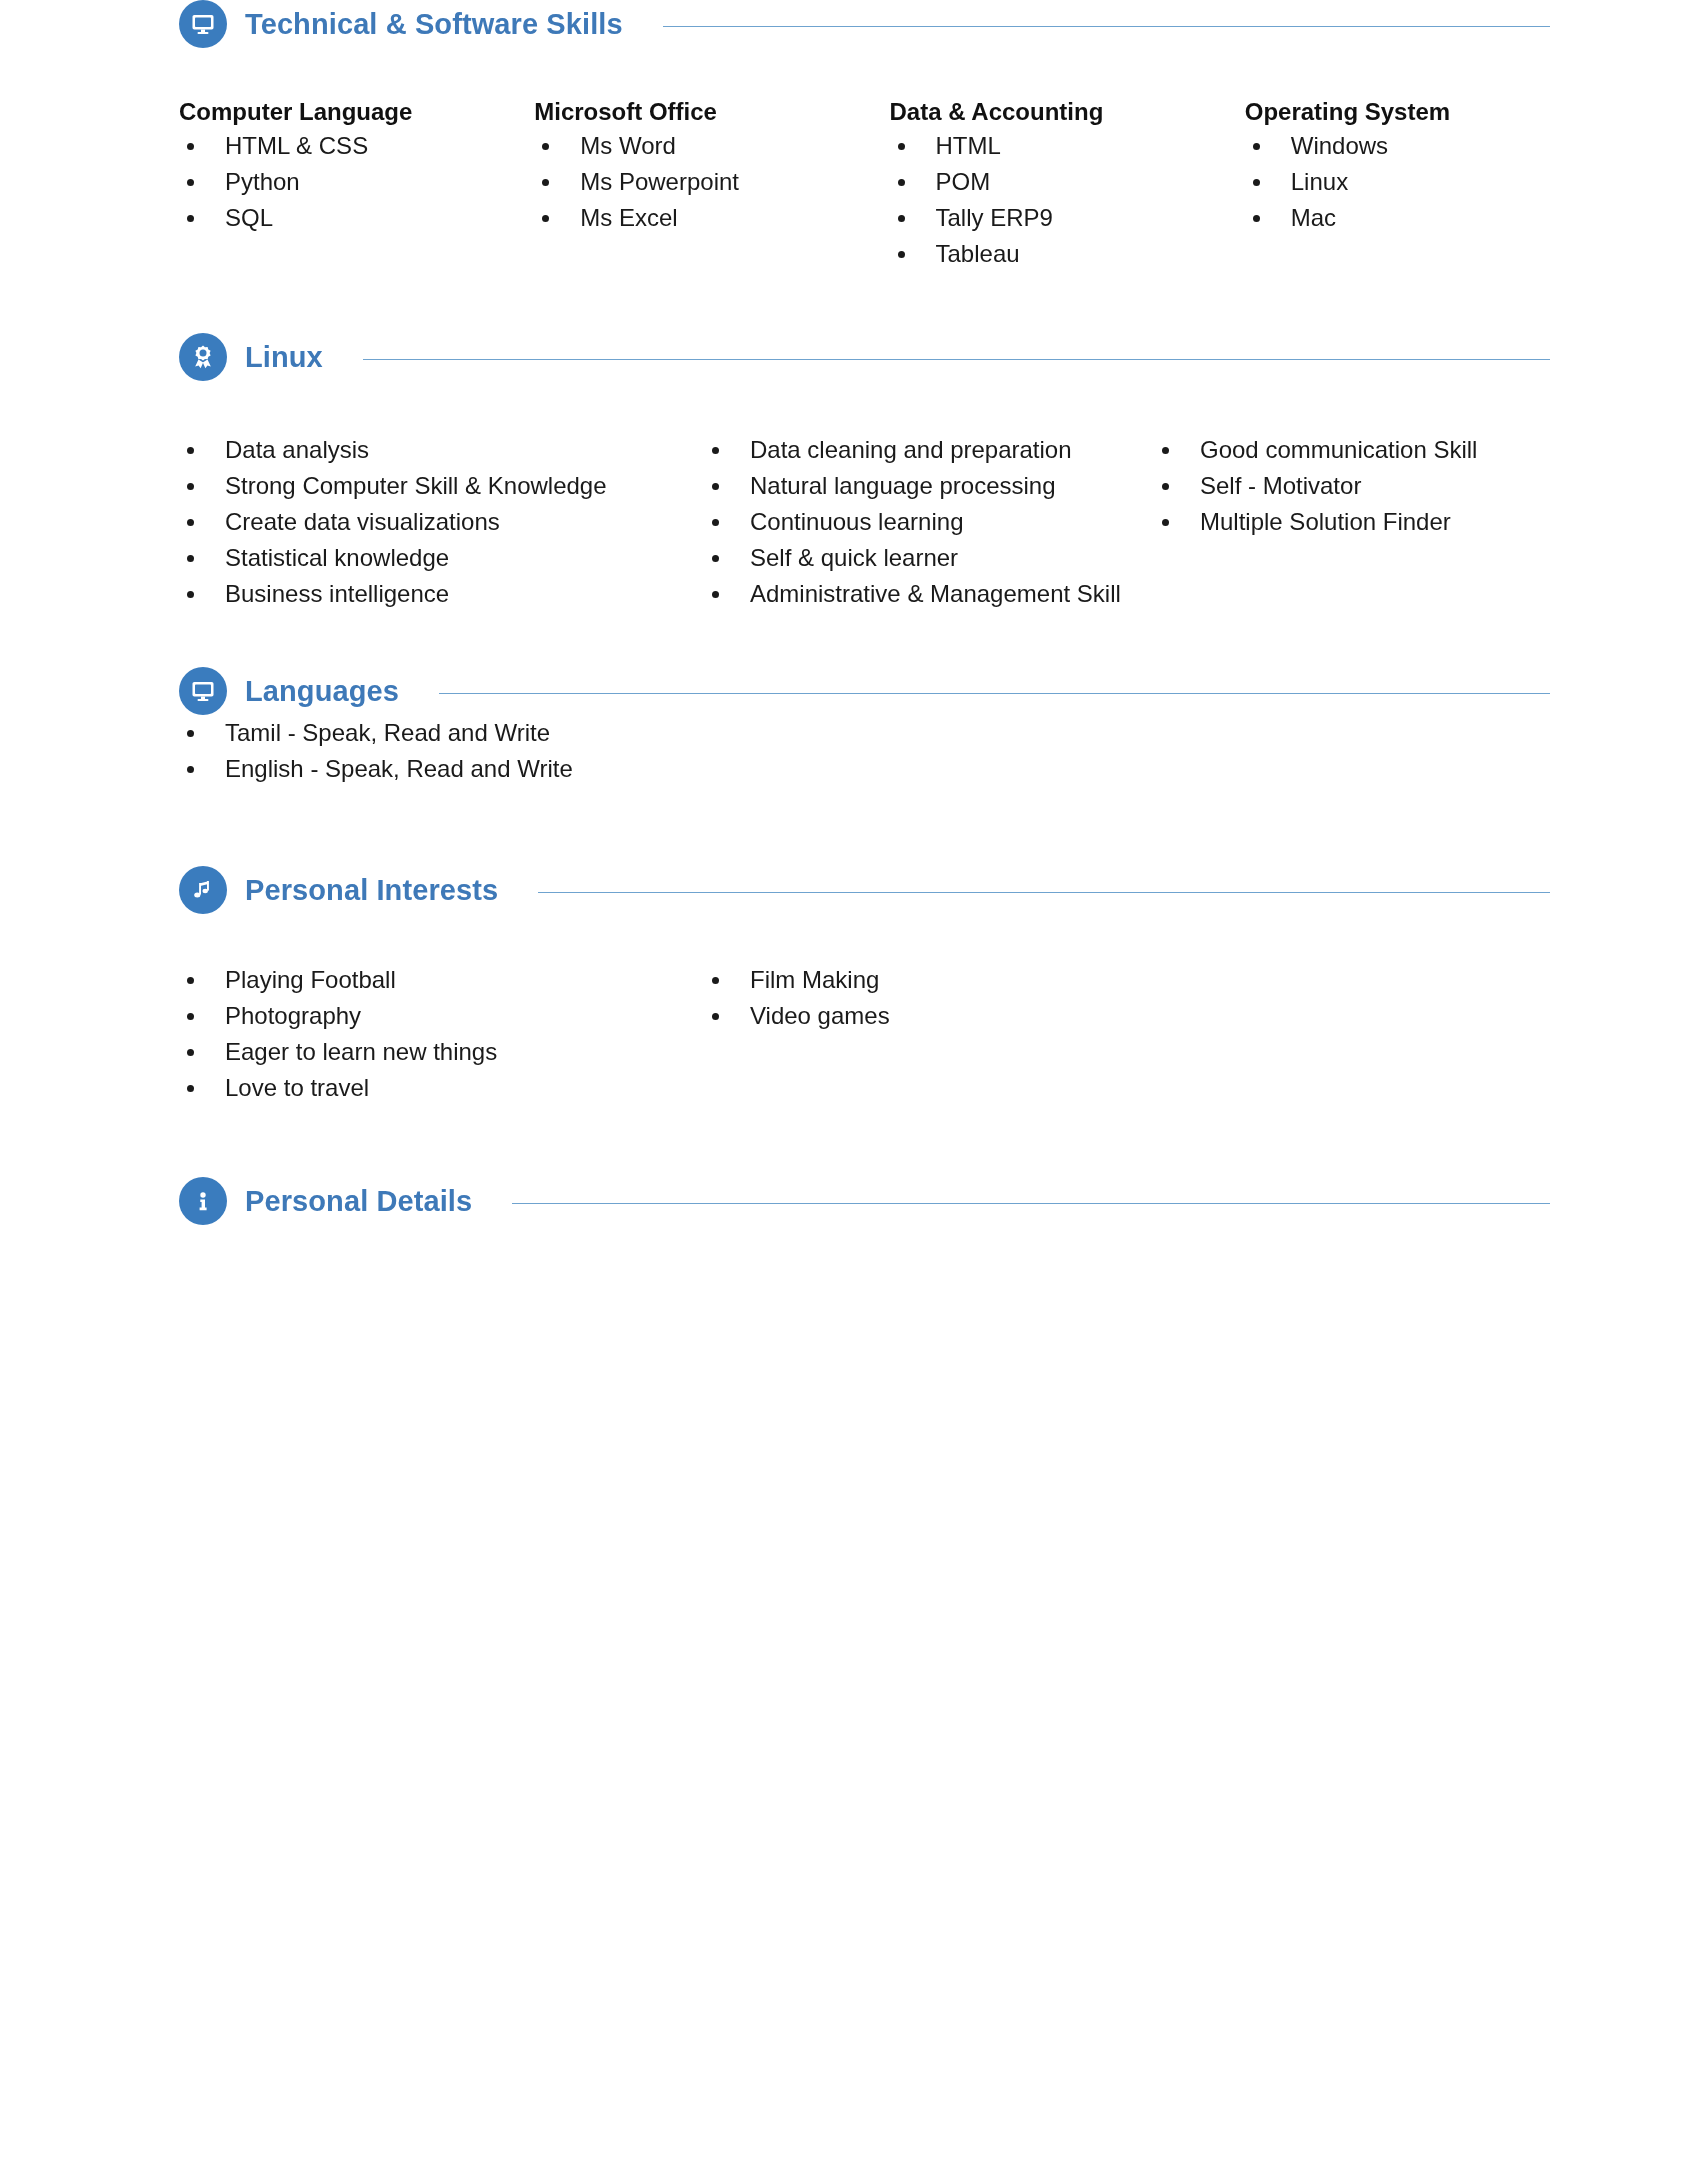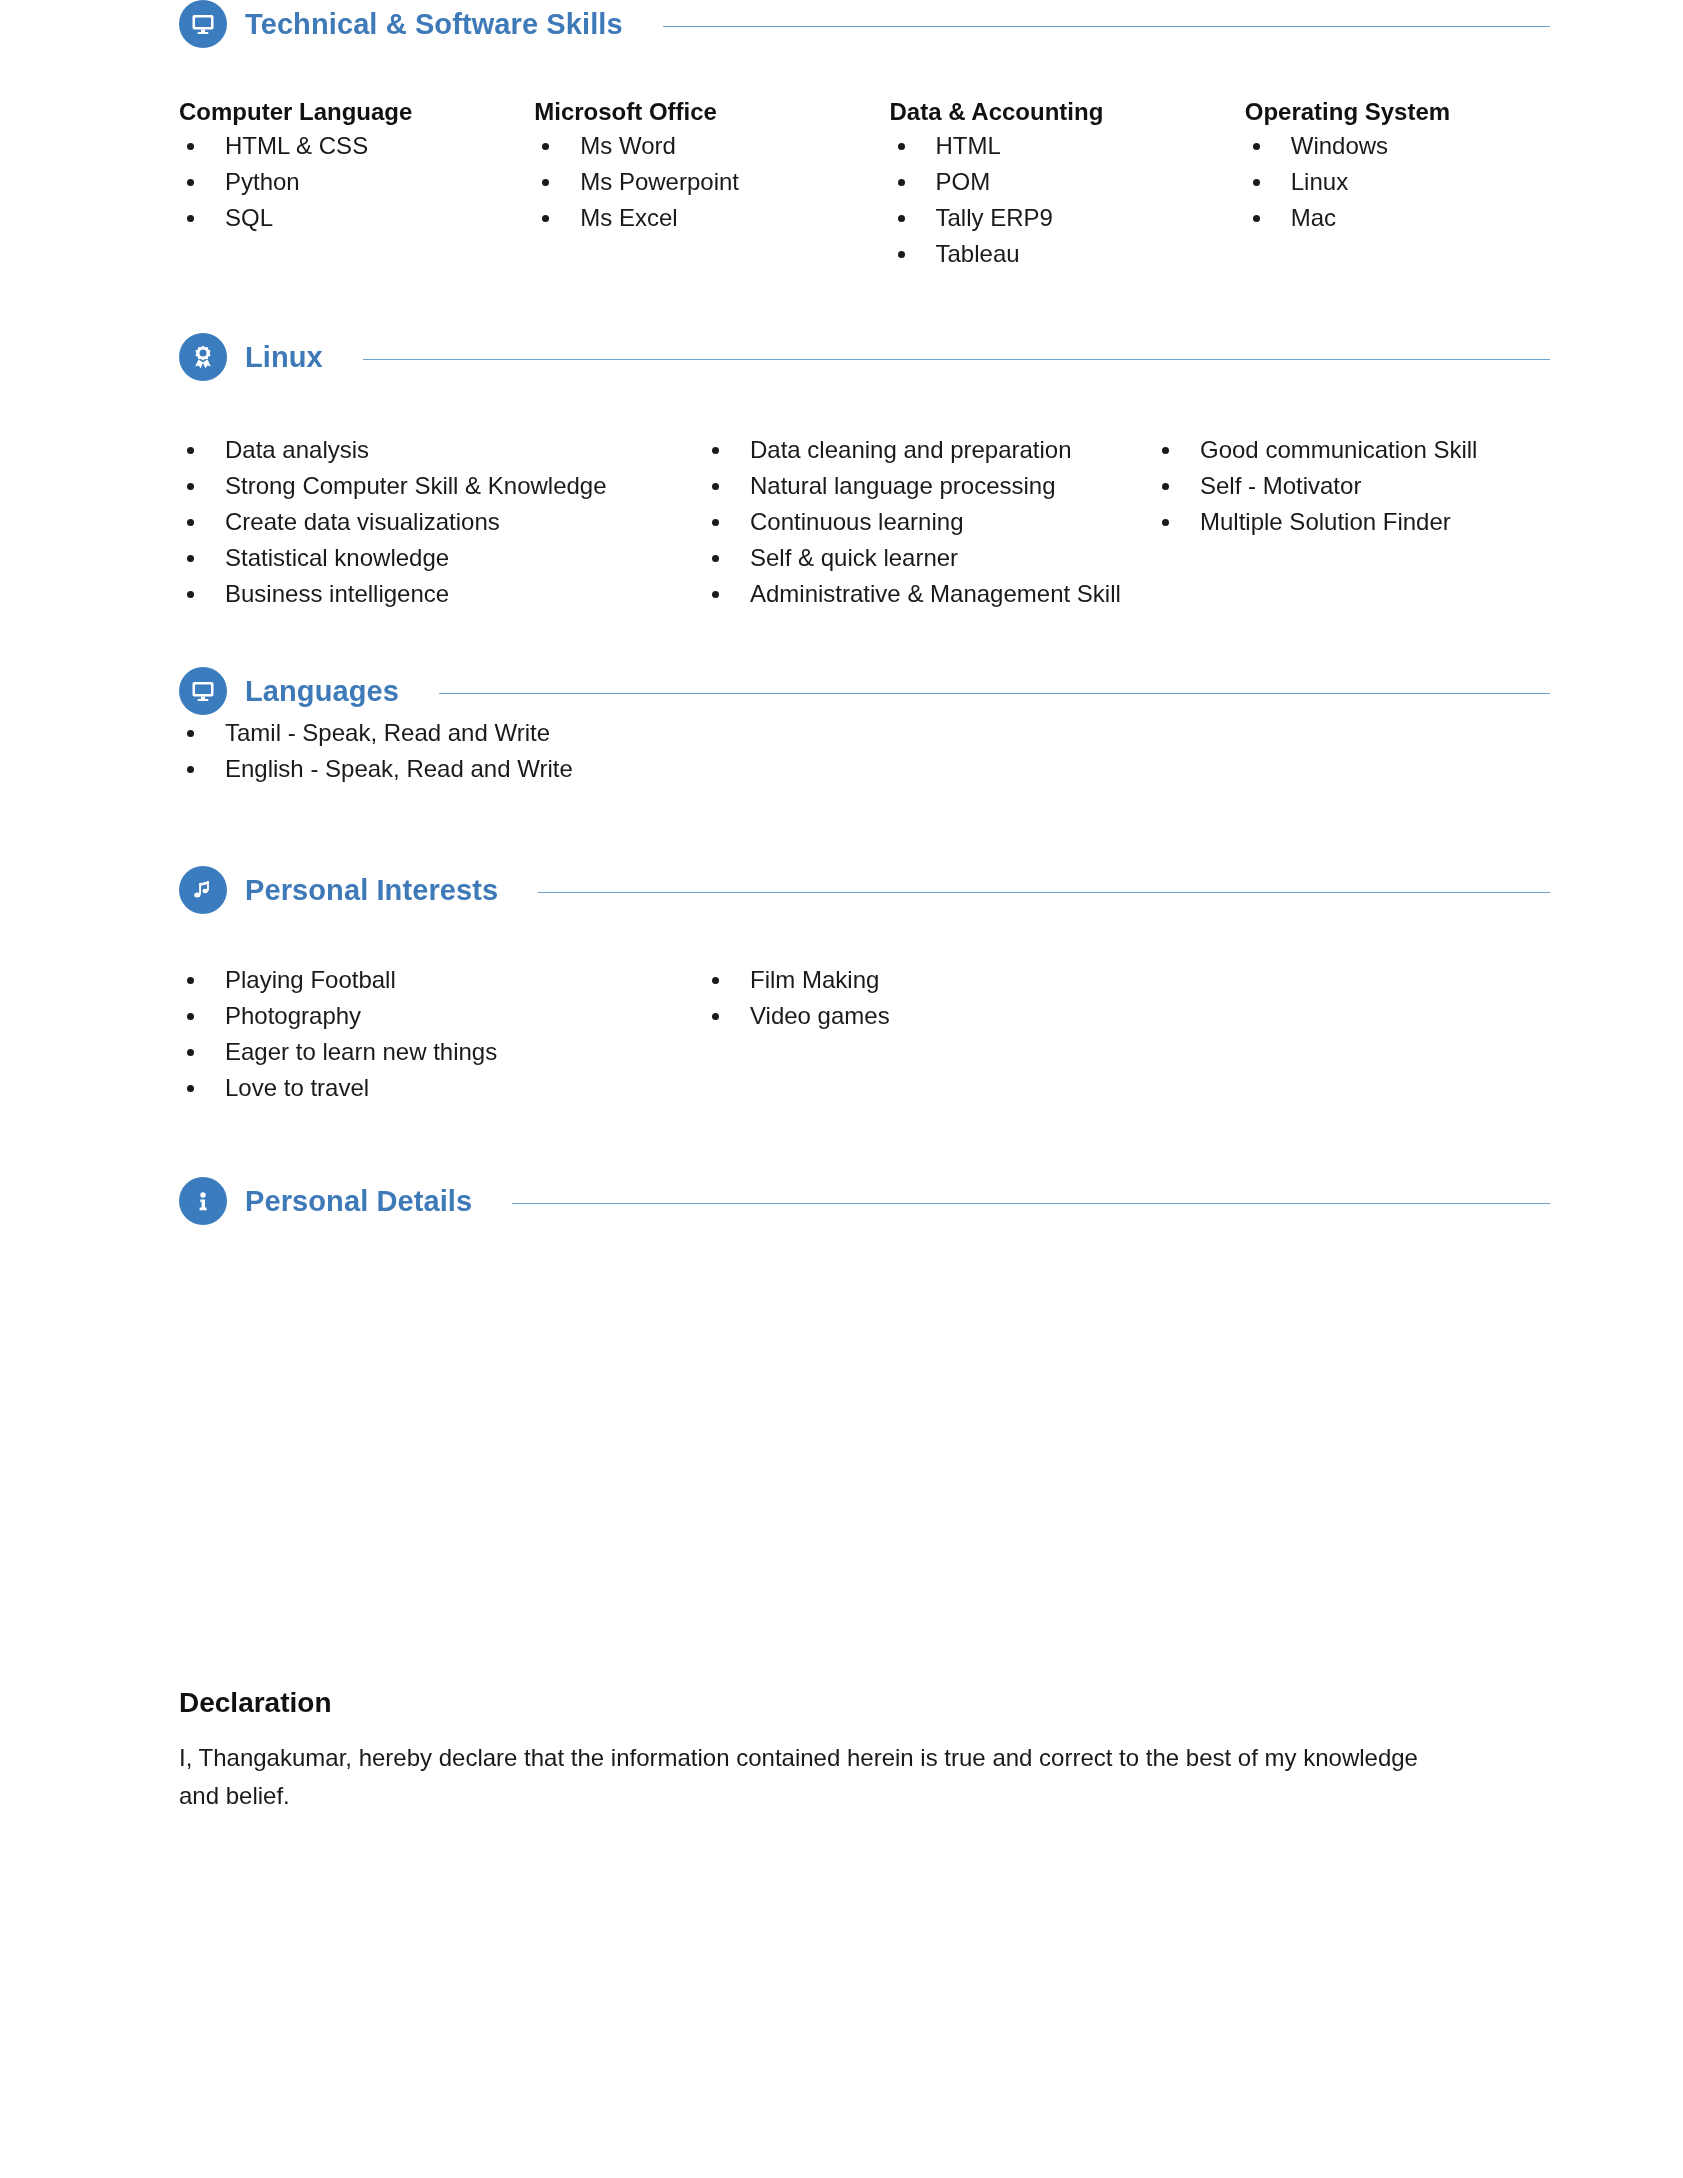"Declaration" div.sec-declaration { html: <div> <div>Declaration</div> <div>I, Thangakumar, hereby declare that the information contained herein is true and correct to the best of my knowledge and belief.</div> </div> -> none }
